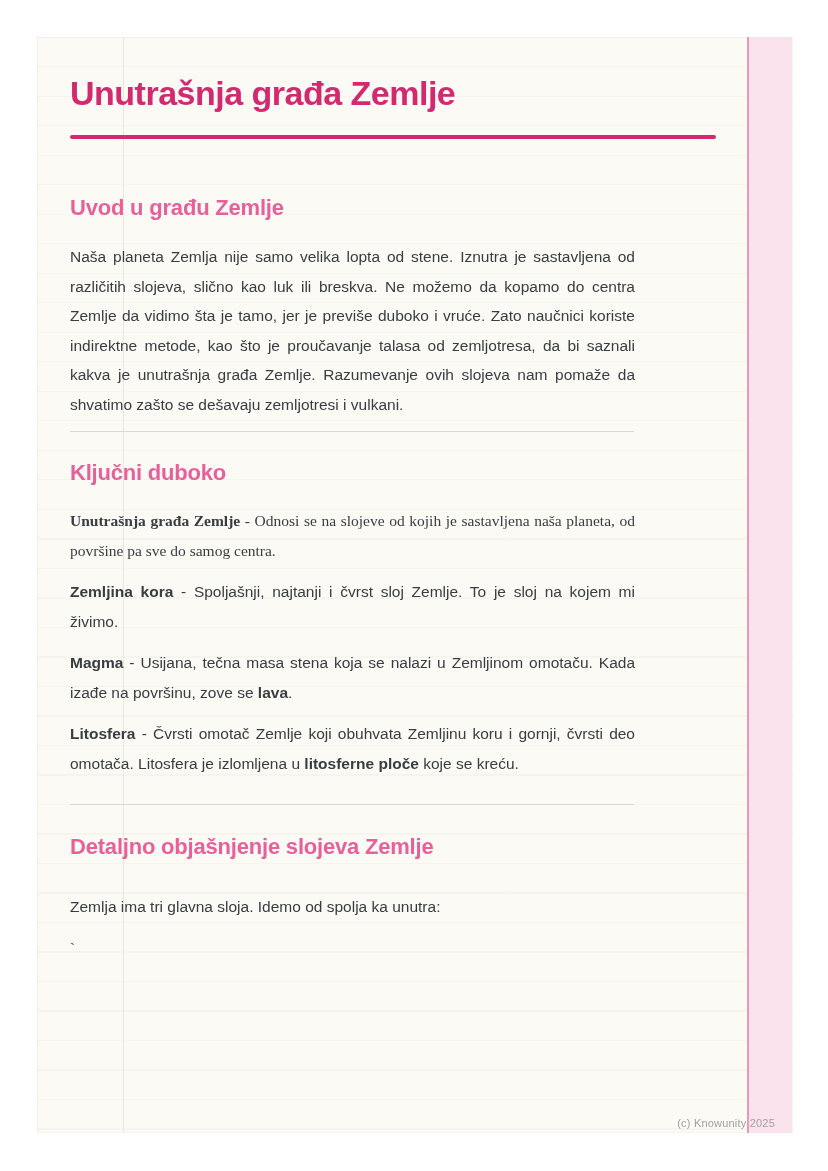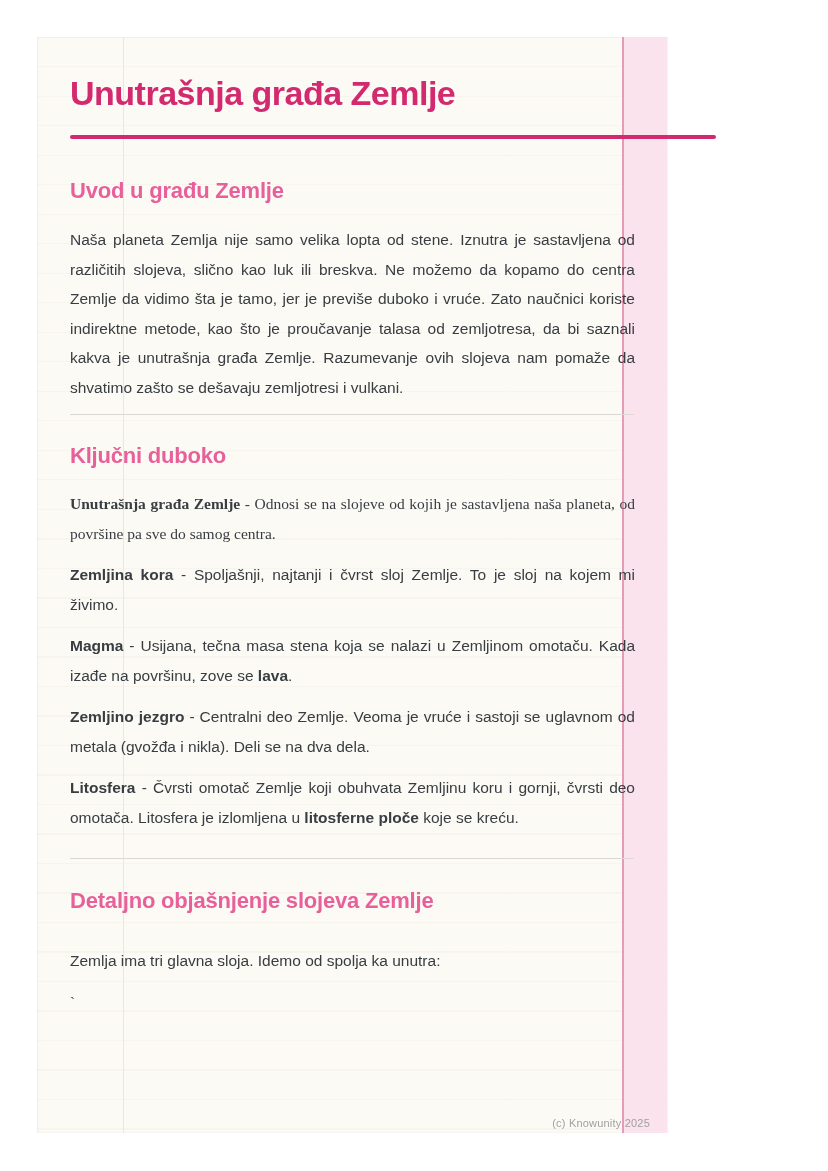"Unutrašnja građa Zemlje" .page { width: 631px -> 756px }
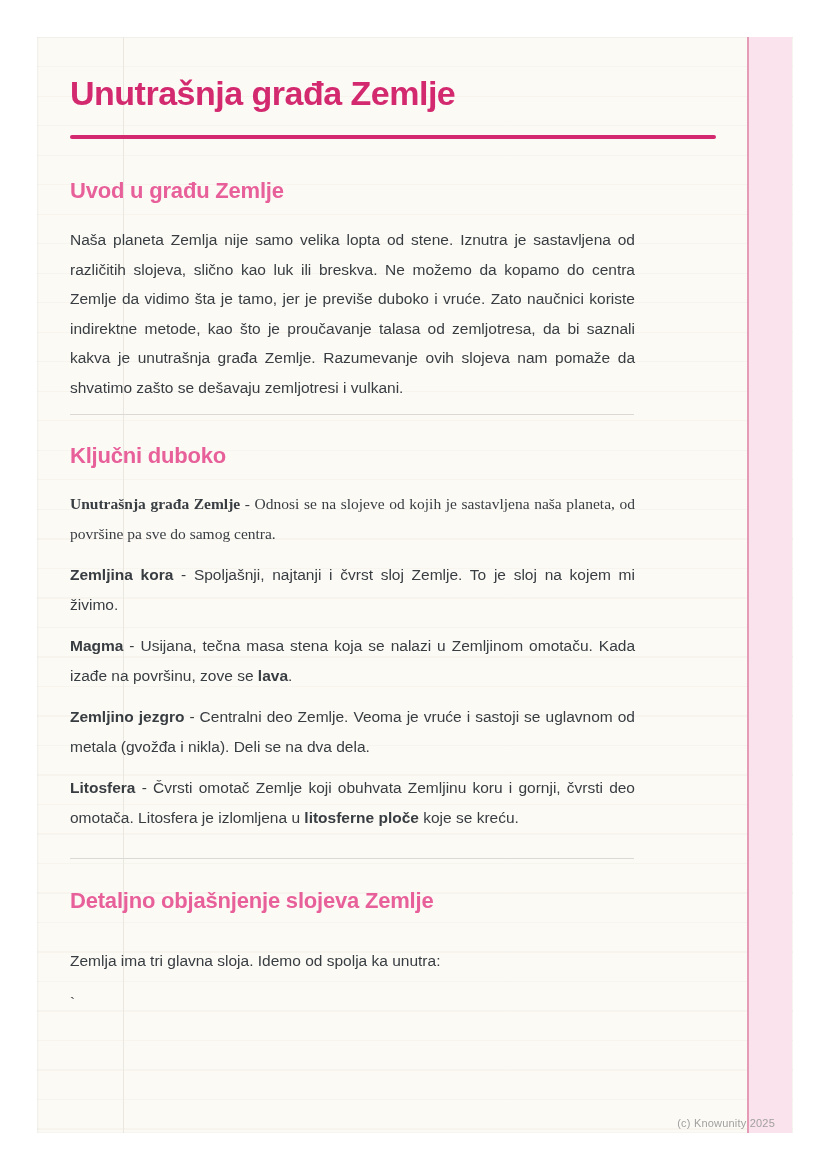"Uvod u građu Zemlje" h2.first { margin-top: 39px -> 56px }
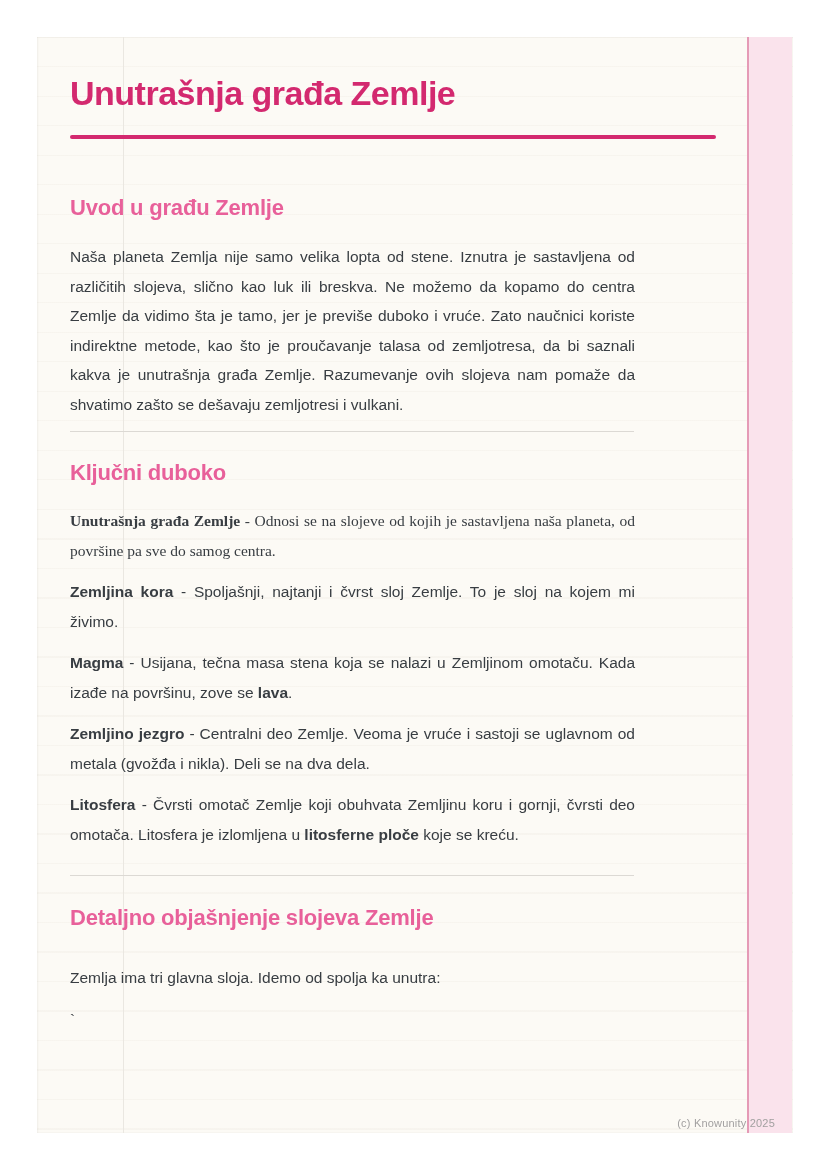"Zemljino jezgro - Centralni deo" p.body { html: <p><b>Zemljino jezgro</b><span> - Centralni deo Zemlje. Veoma je vruće i sastoji se uglavnom od metala (gvožđa i nikla). Deli se na dva dela.</span></p> -> none }
